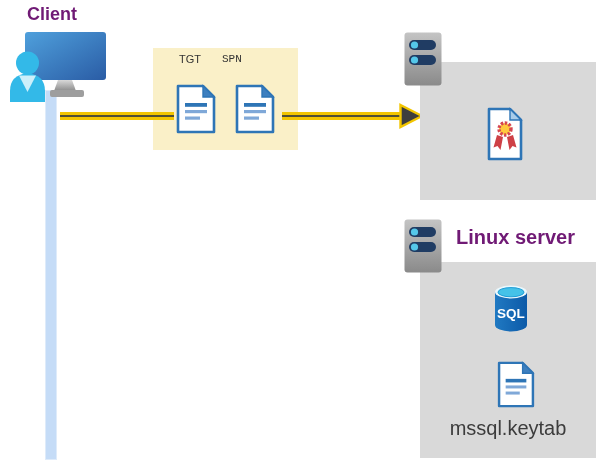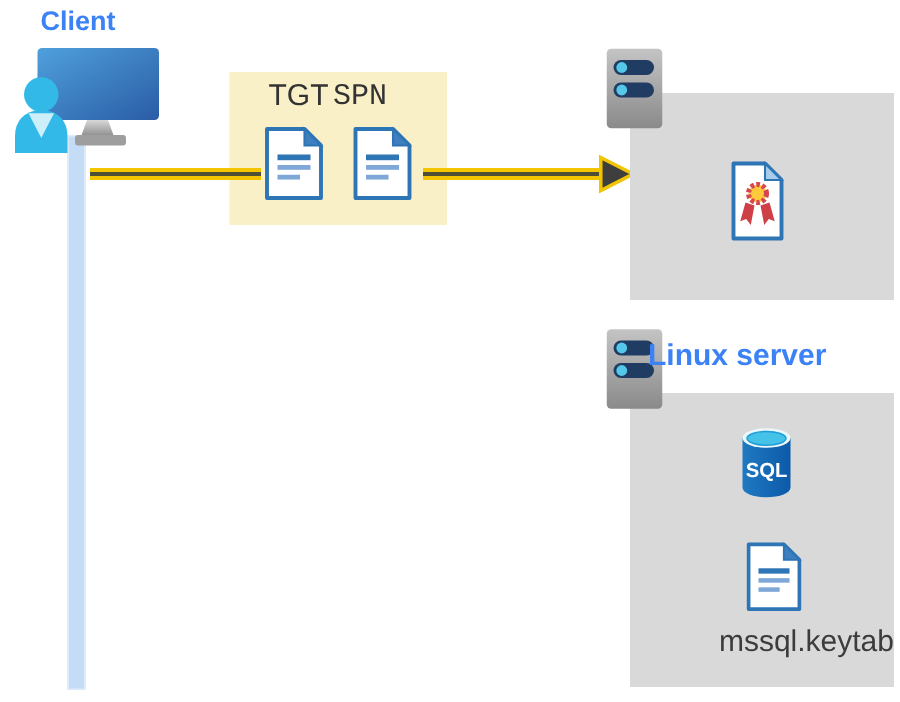"Client" .heading { color: #3b82f6 -> #701a75 }
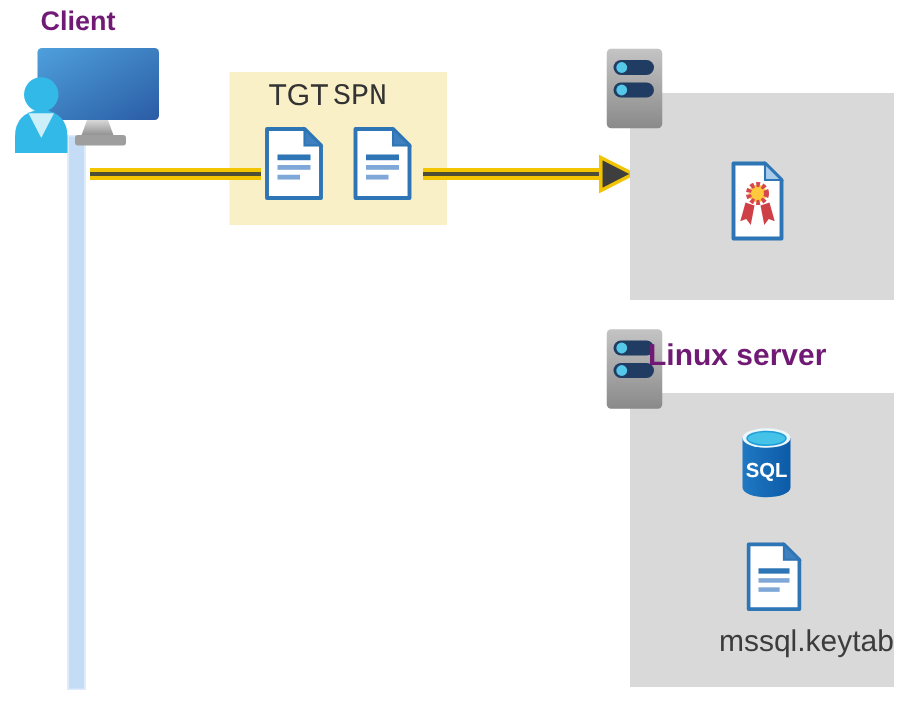"TGT" .ticket-label { font-size: 20px -> 11px }
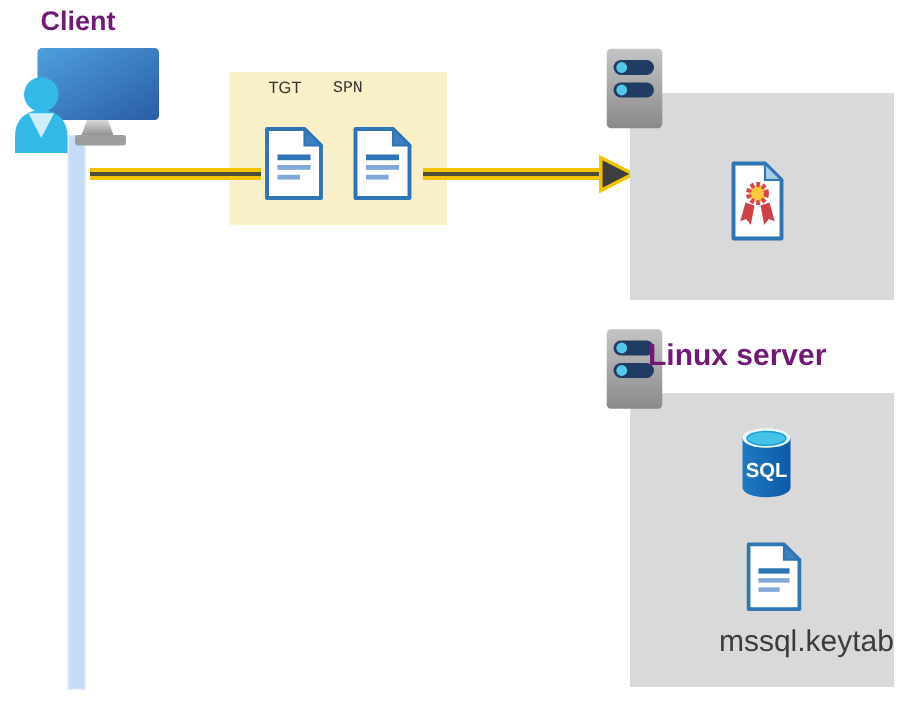"Linux server" .linux-heading { left: 432px -> 456px }
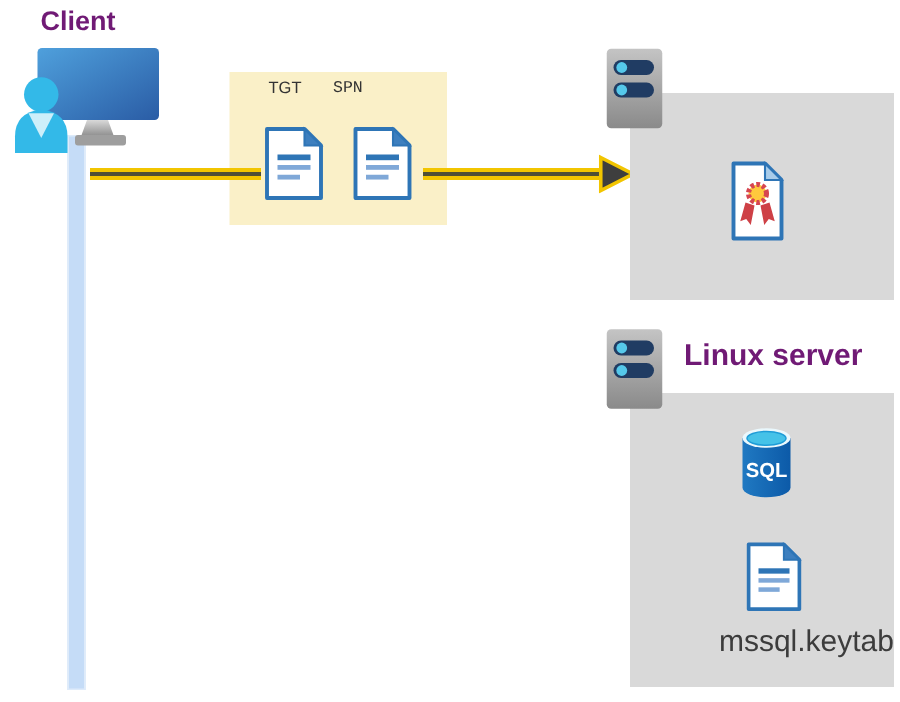"mssql.keytab" .keytab-label { text-align: right -> center }
